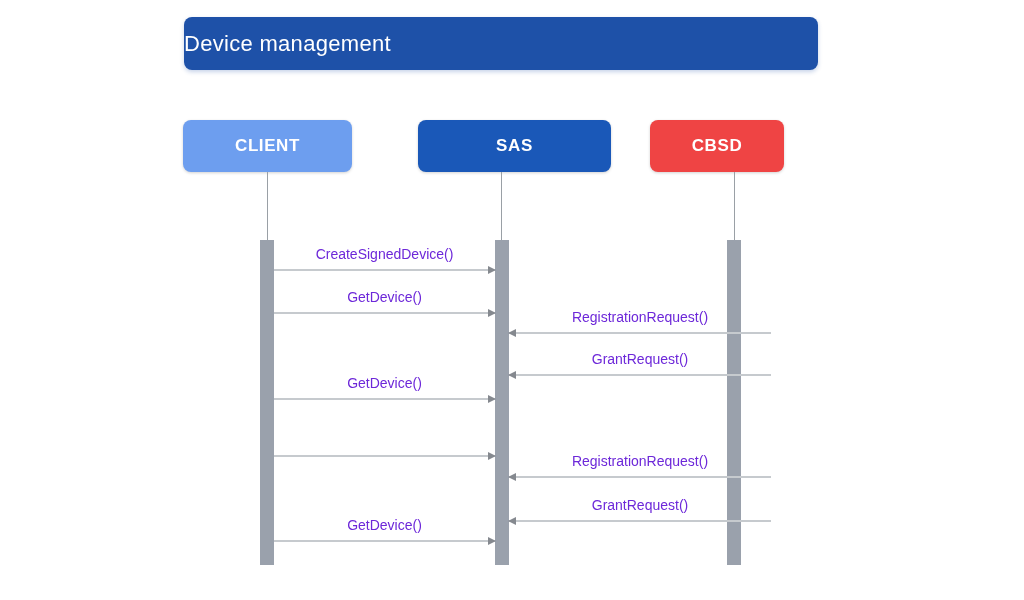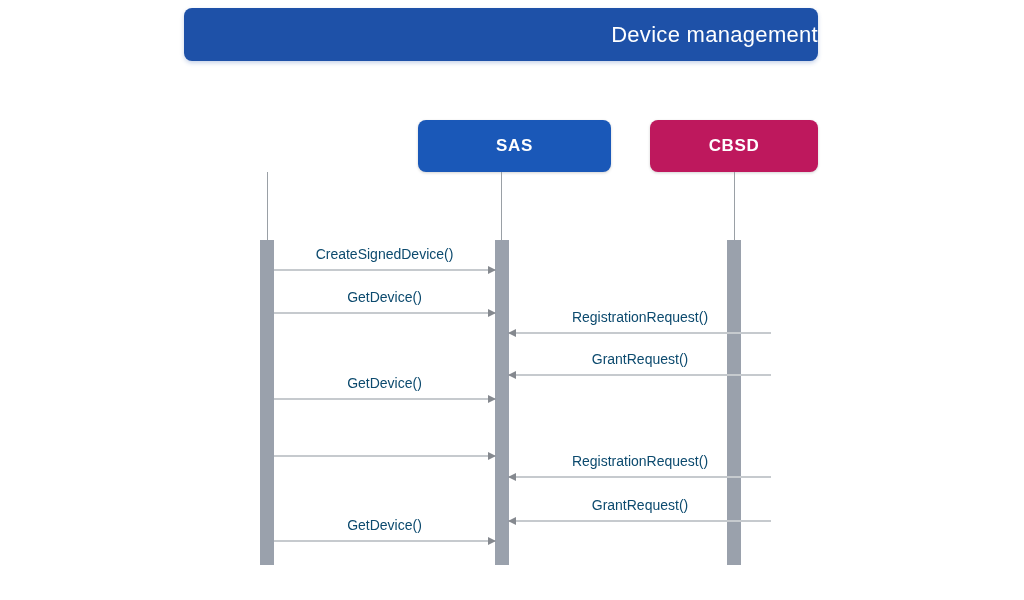"Device management" .title-bar { justify-content: flex-end -> flex-start; top: 8px -> 17px }
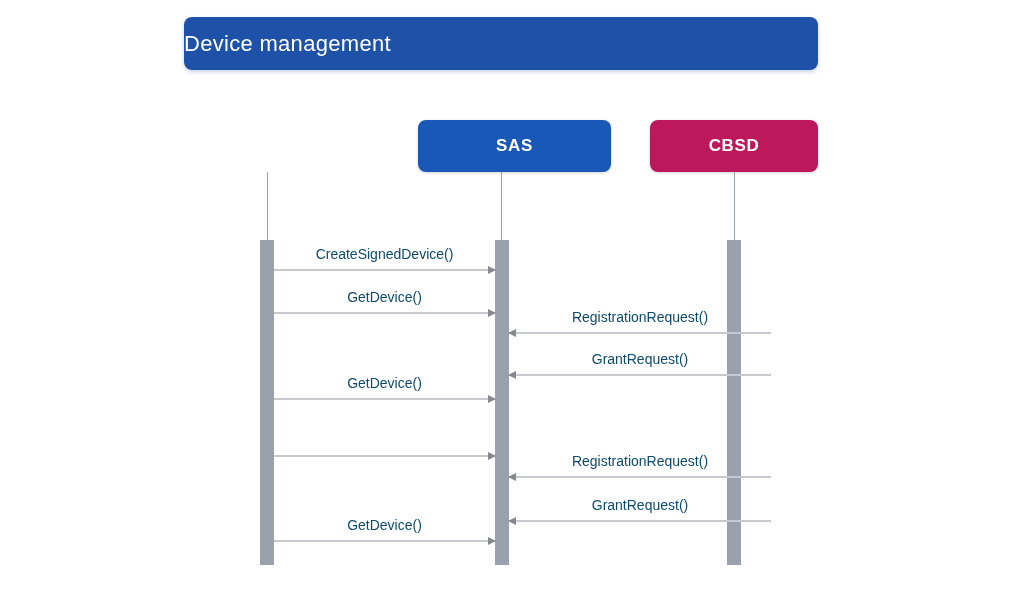"CLIENT" div.actor { html: none -> <div> <span>CLIENT</span> </div> }
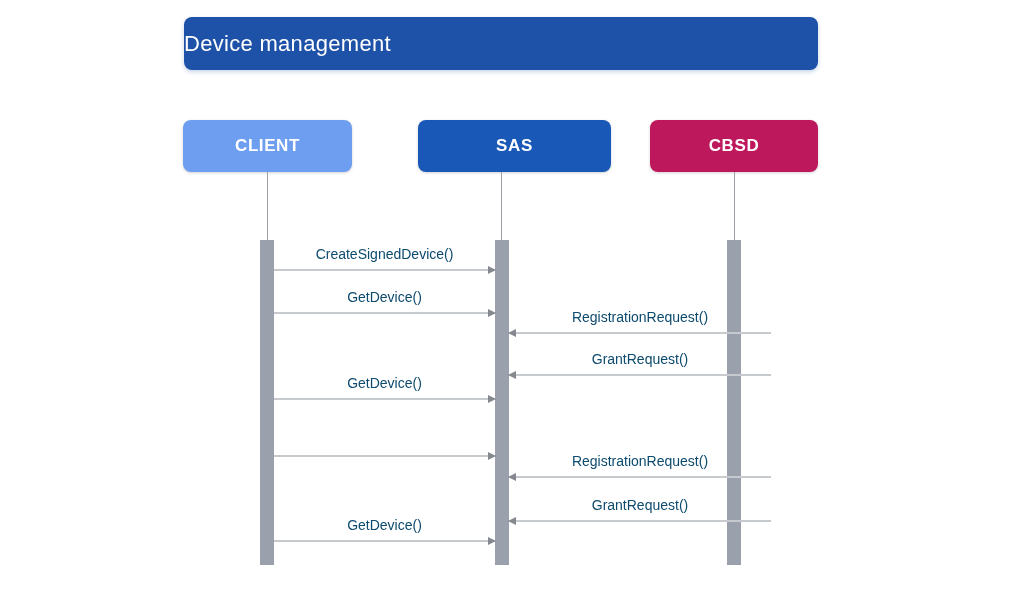"CBSD" .actor-cbsd { background: #be185d -> #ef4444; width: 168px -> 134px }
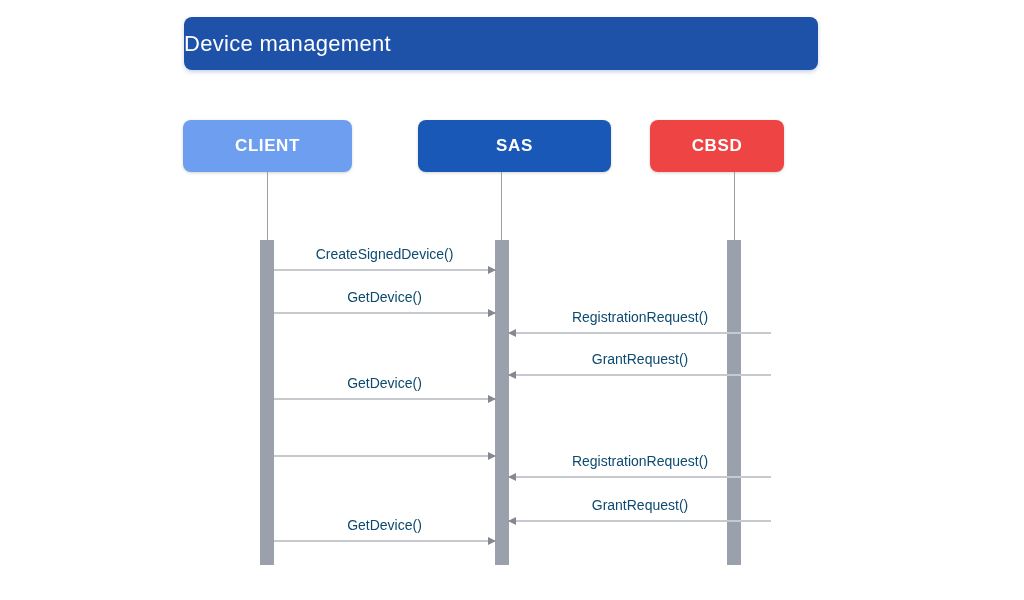"CreateSignedDevice()" .msg-label { color: #0c4a6e -> #6d28d9 }
